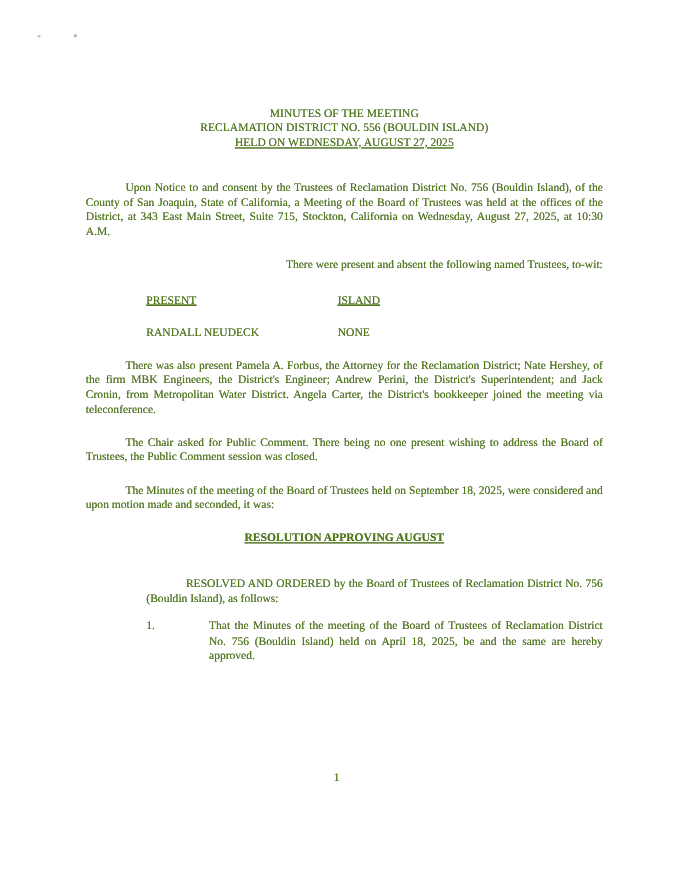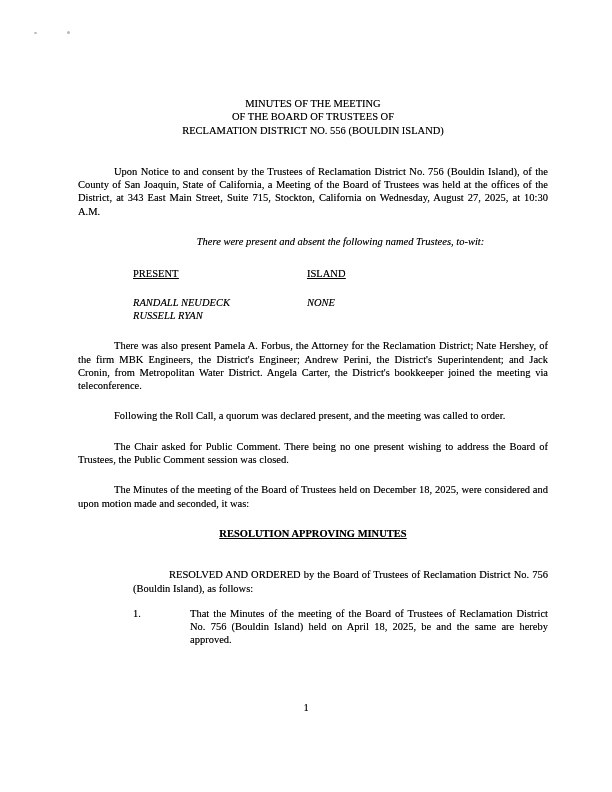"MINUTES OF THE MEETING" .page { color: #000000 -> #4d7c0f }
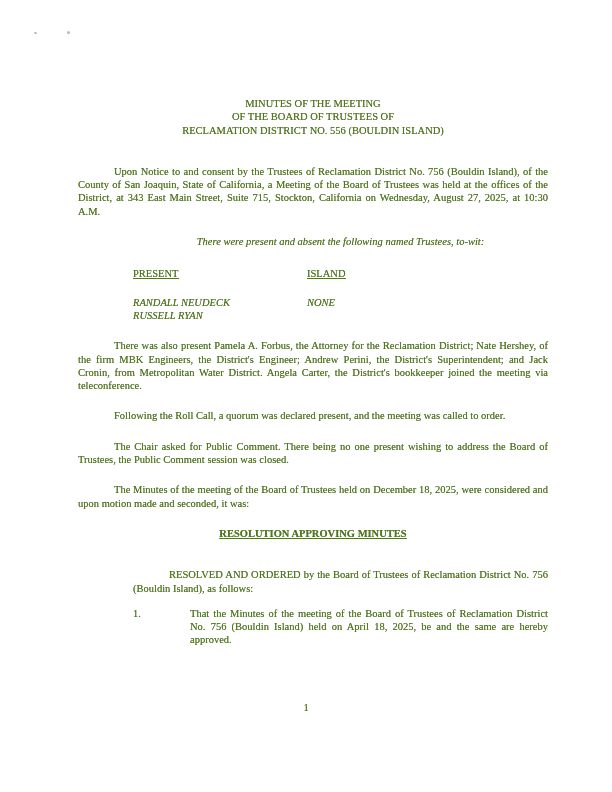"OF THE BOARD OF TRUSTEES" div { html: <div>OF THE BOARD OF TRUSTEES OF</div> -> none }
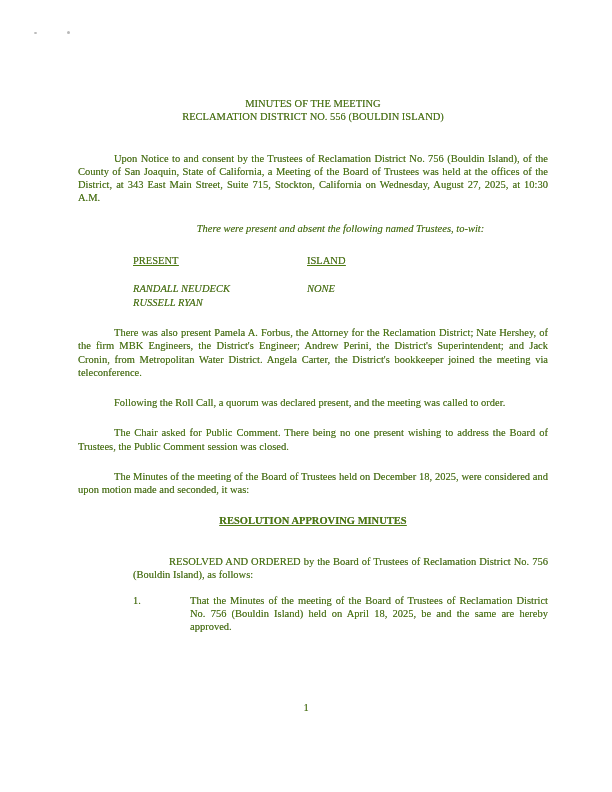"HELD ON WEDNESDAY, AUGUST 27," div.u { html: none -> <div>HELD ON WEDNESDAY, AUGUST 27, 2025</div> }
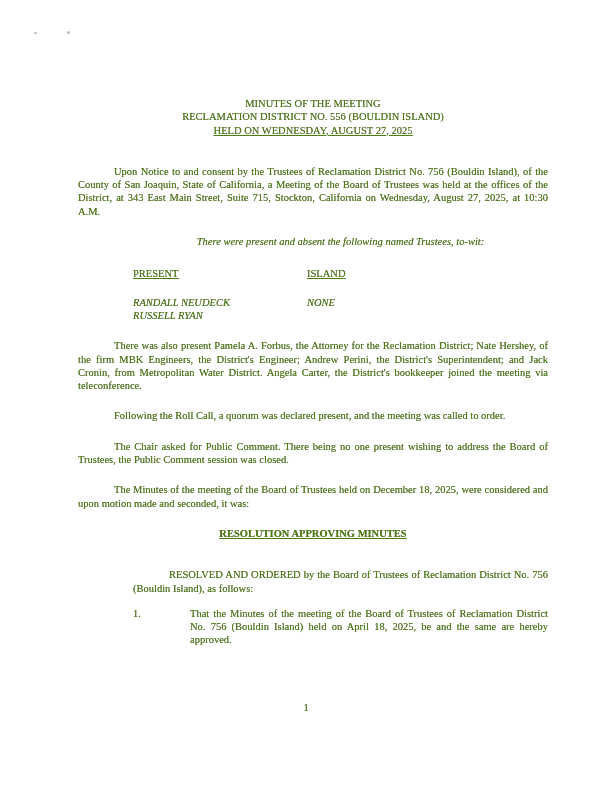"There were present and absent" p.single { font-style: italic -> none; text-align: center -> right }
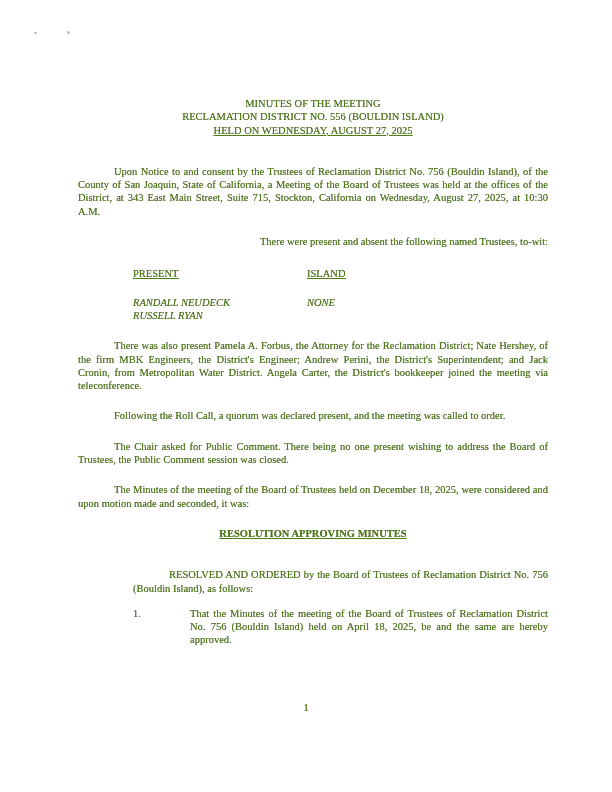"RANDALL NEUDECK" .att-row { font-style: italic -> none }
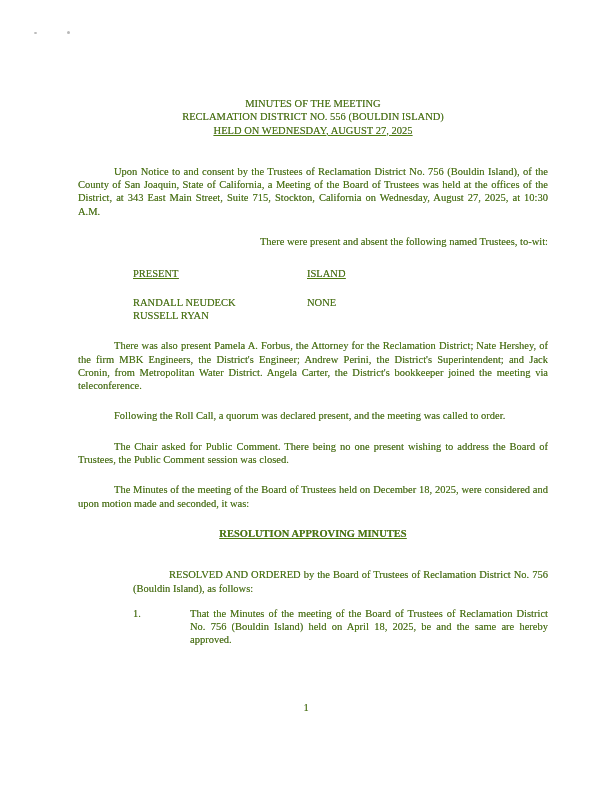"RUSSELL RYAN" div { html: <div>RUSSELL RYAN</div> -> none }
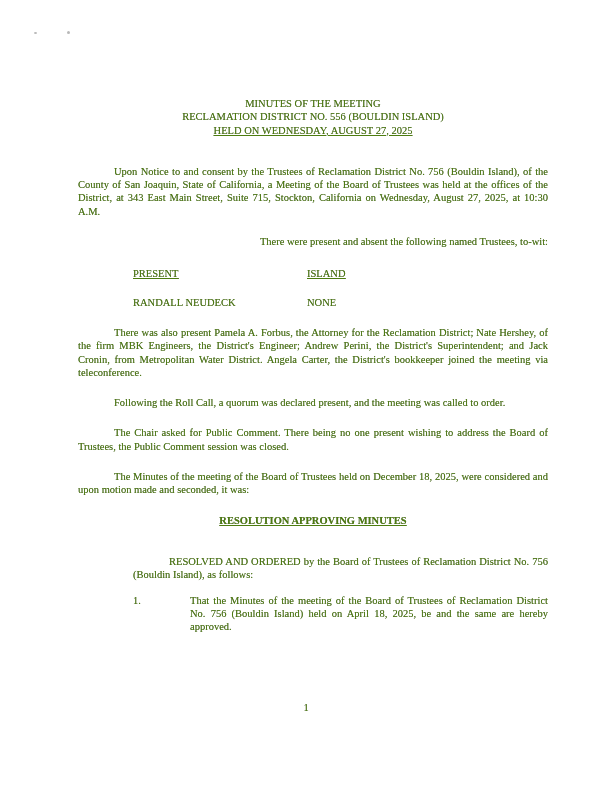"Following the Roll Call, a" p.para { html: <p>Following the Roll Call, a quorum was declared present, and the meeting was called to order.</p> -> none }
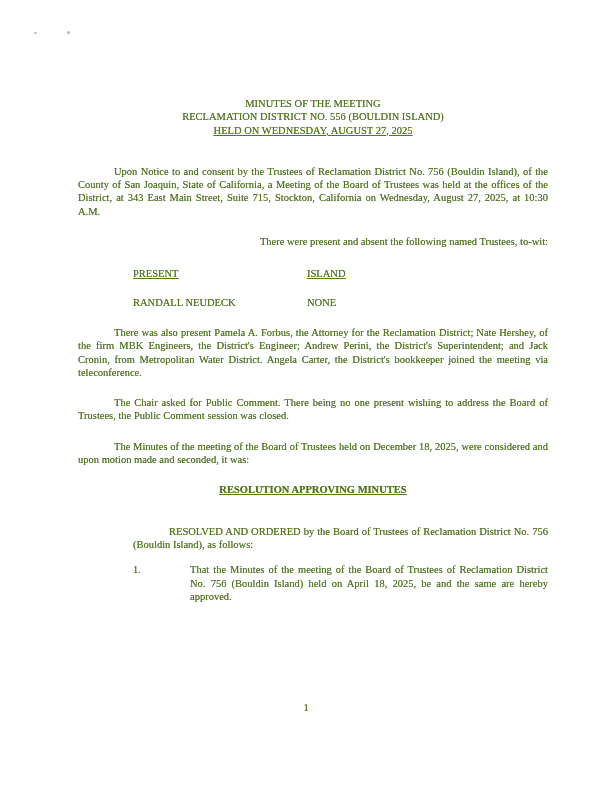"The Minutes of the meeting" p.para { text: December -> September }
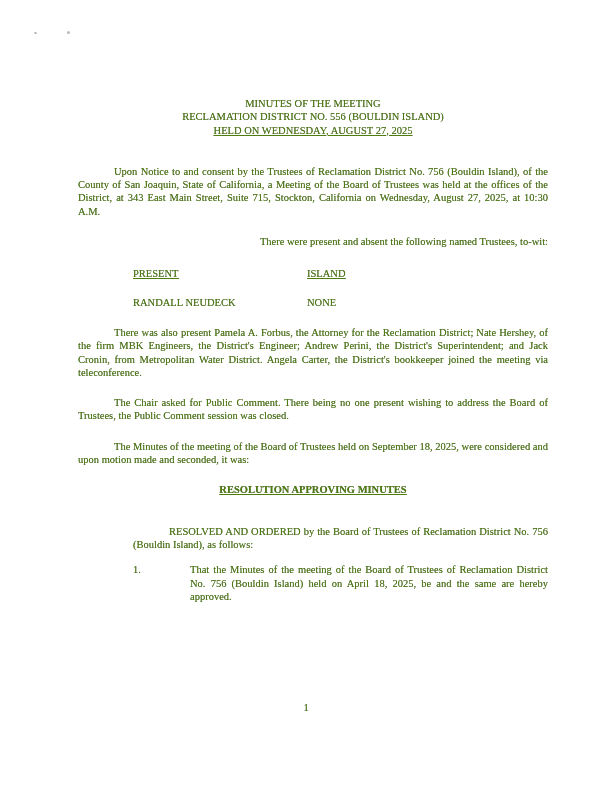"RESOLUTION APPROVING MINUTES" span.u { text: MINUTES -> AUGUST }
